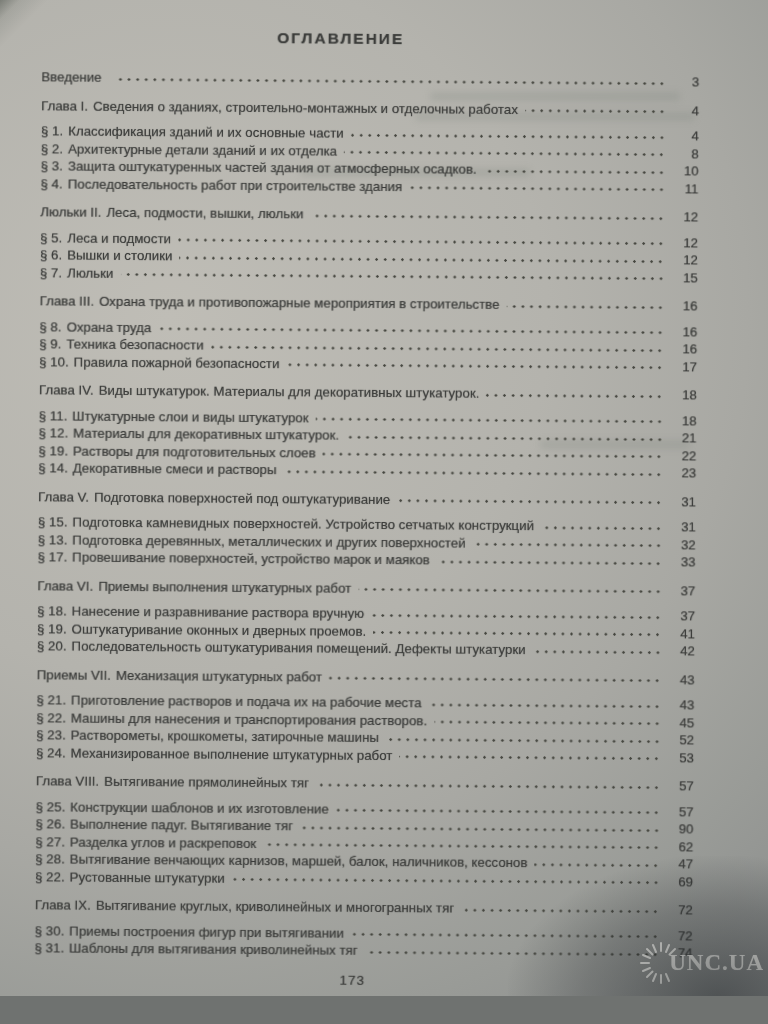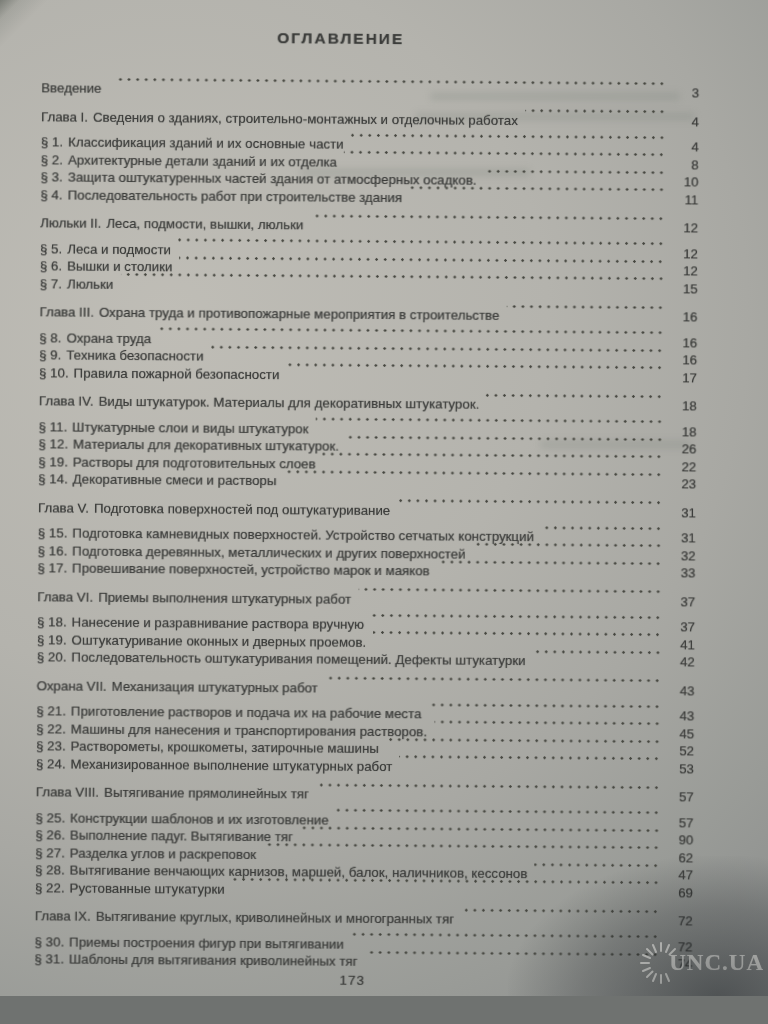"Введение" .row .lbl { margin-top: 11px -> none }
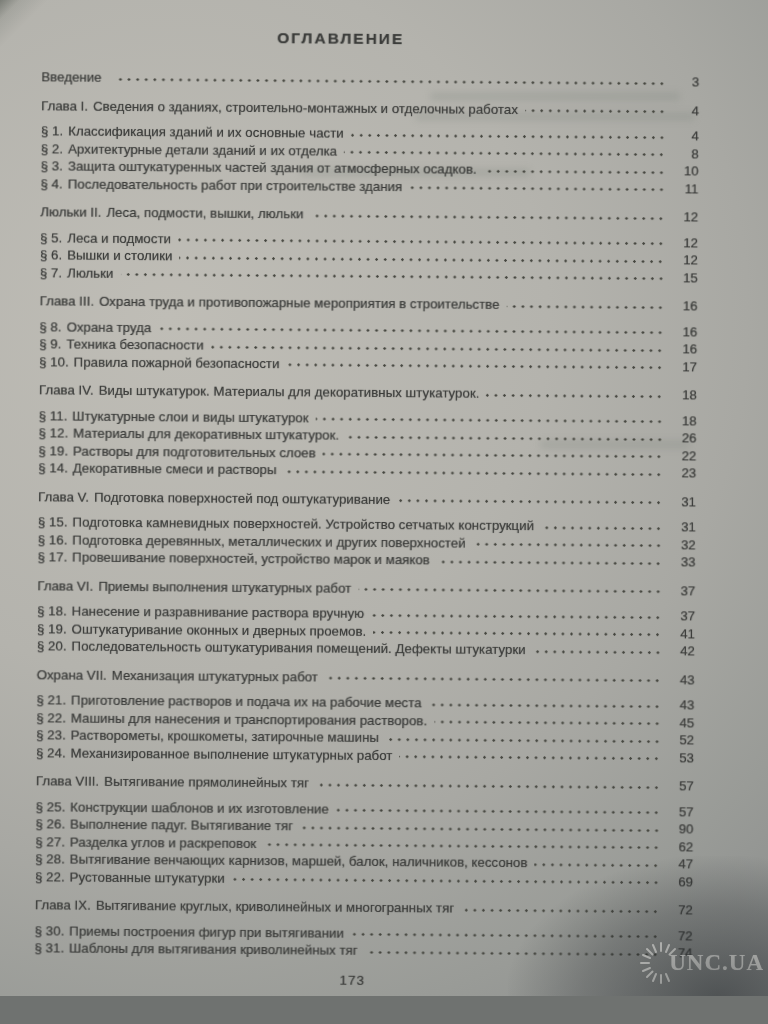"26" span.pg { text: 26 -> 21 }
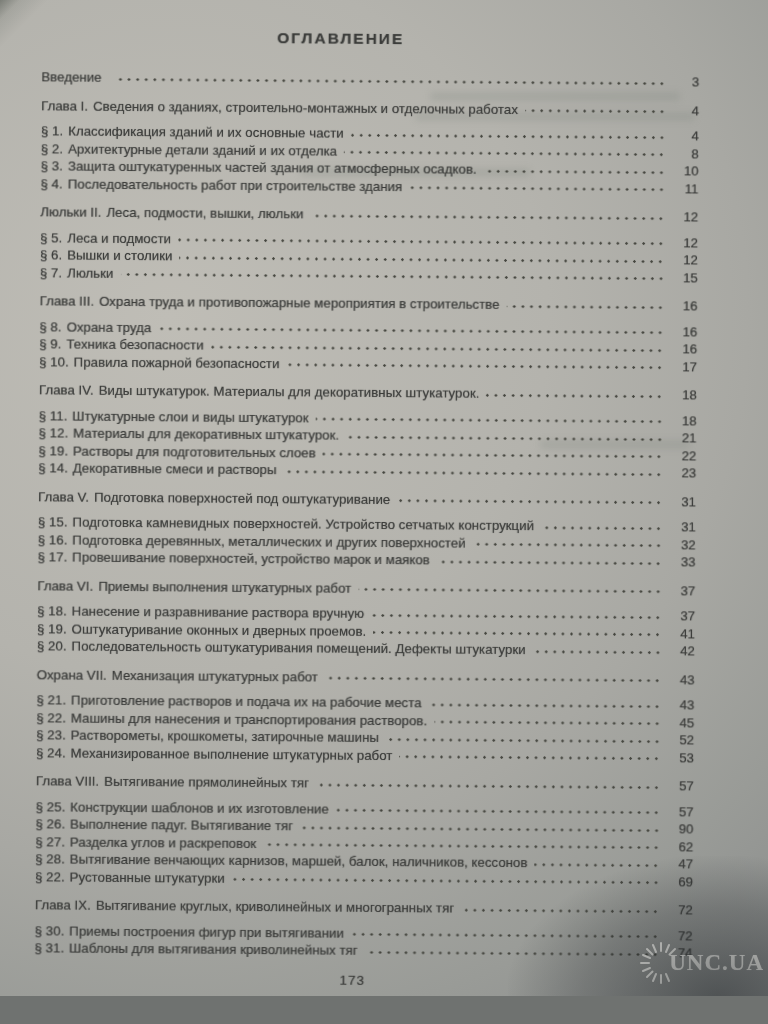"§ 16." span.lbl { text: 16 -> 13 }
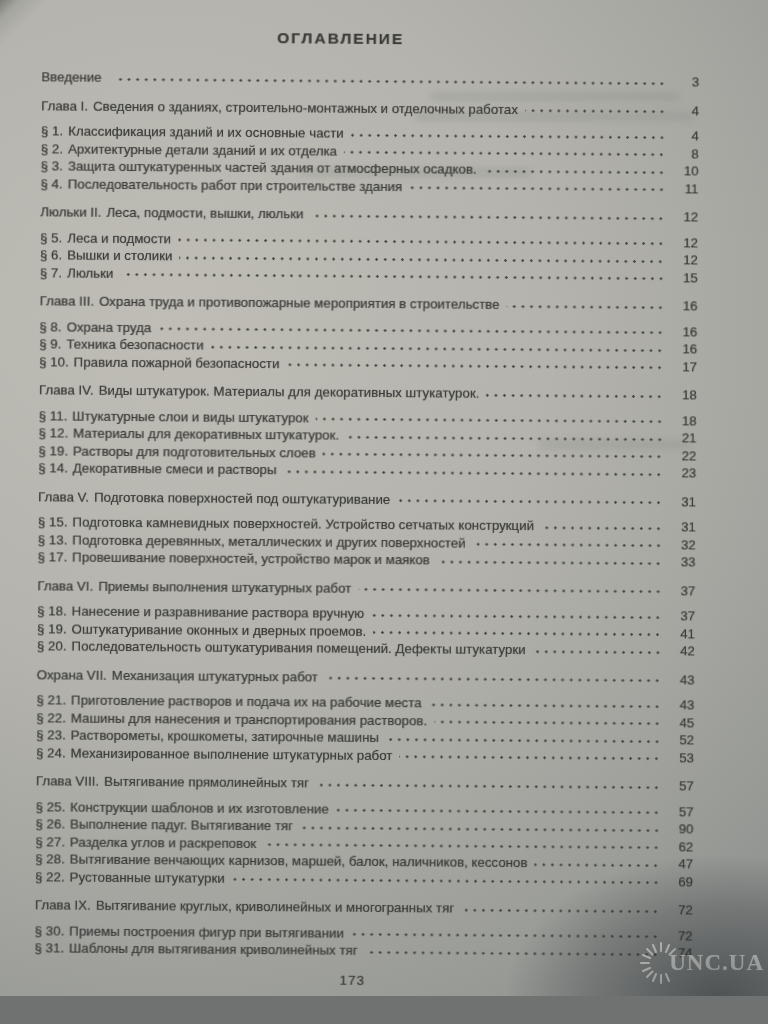"Охрана VII." span.lbl { text: Охрана -> Приемы }
